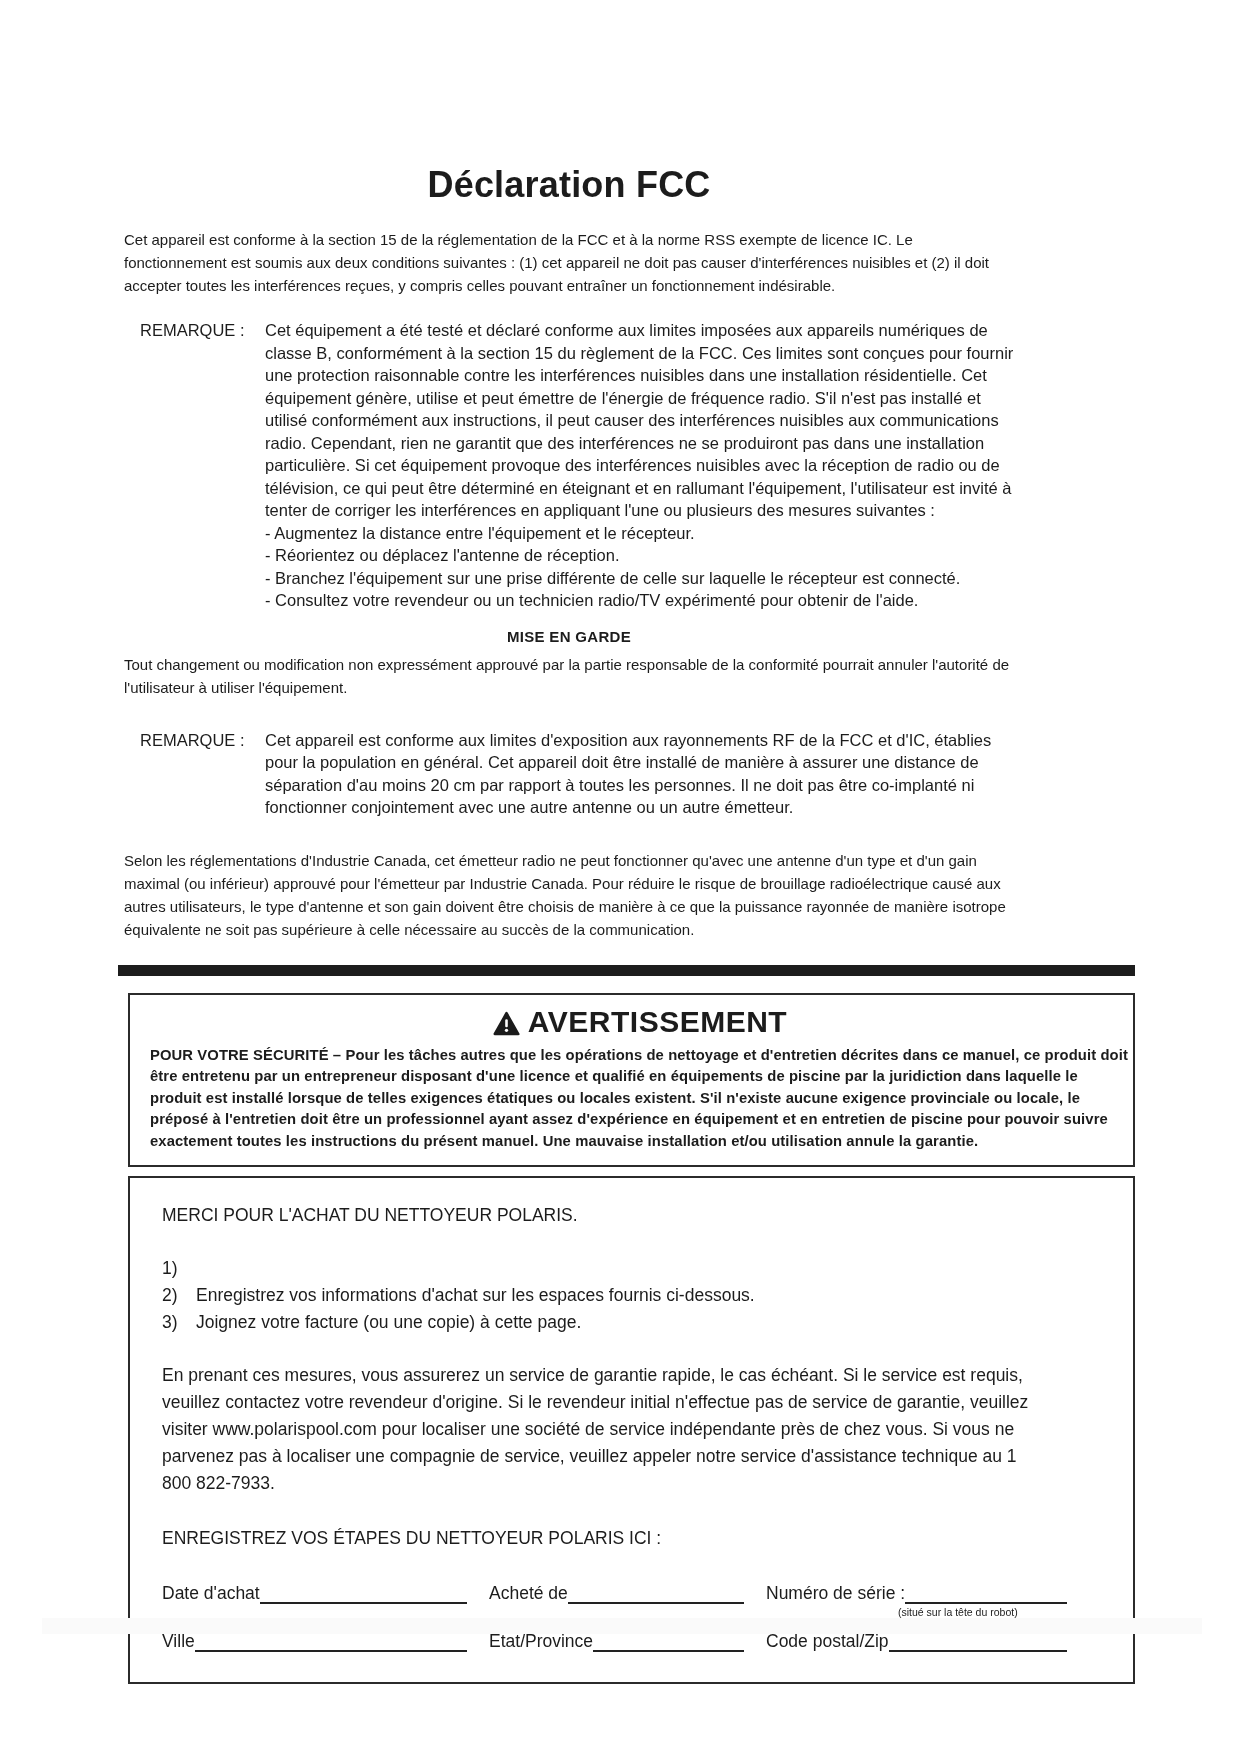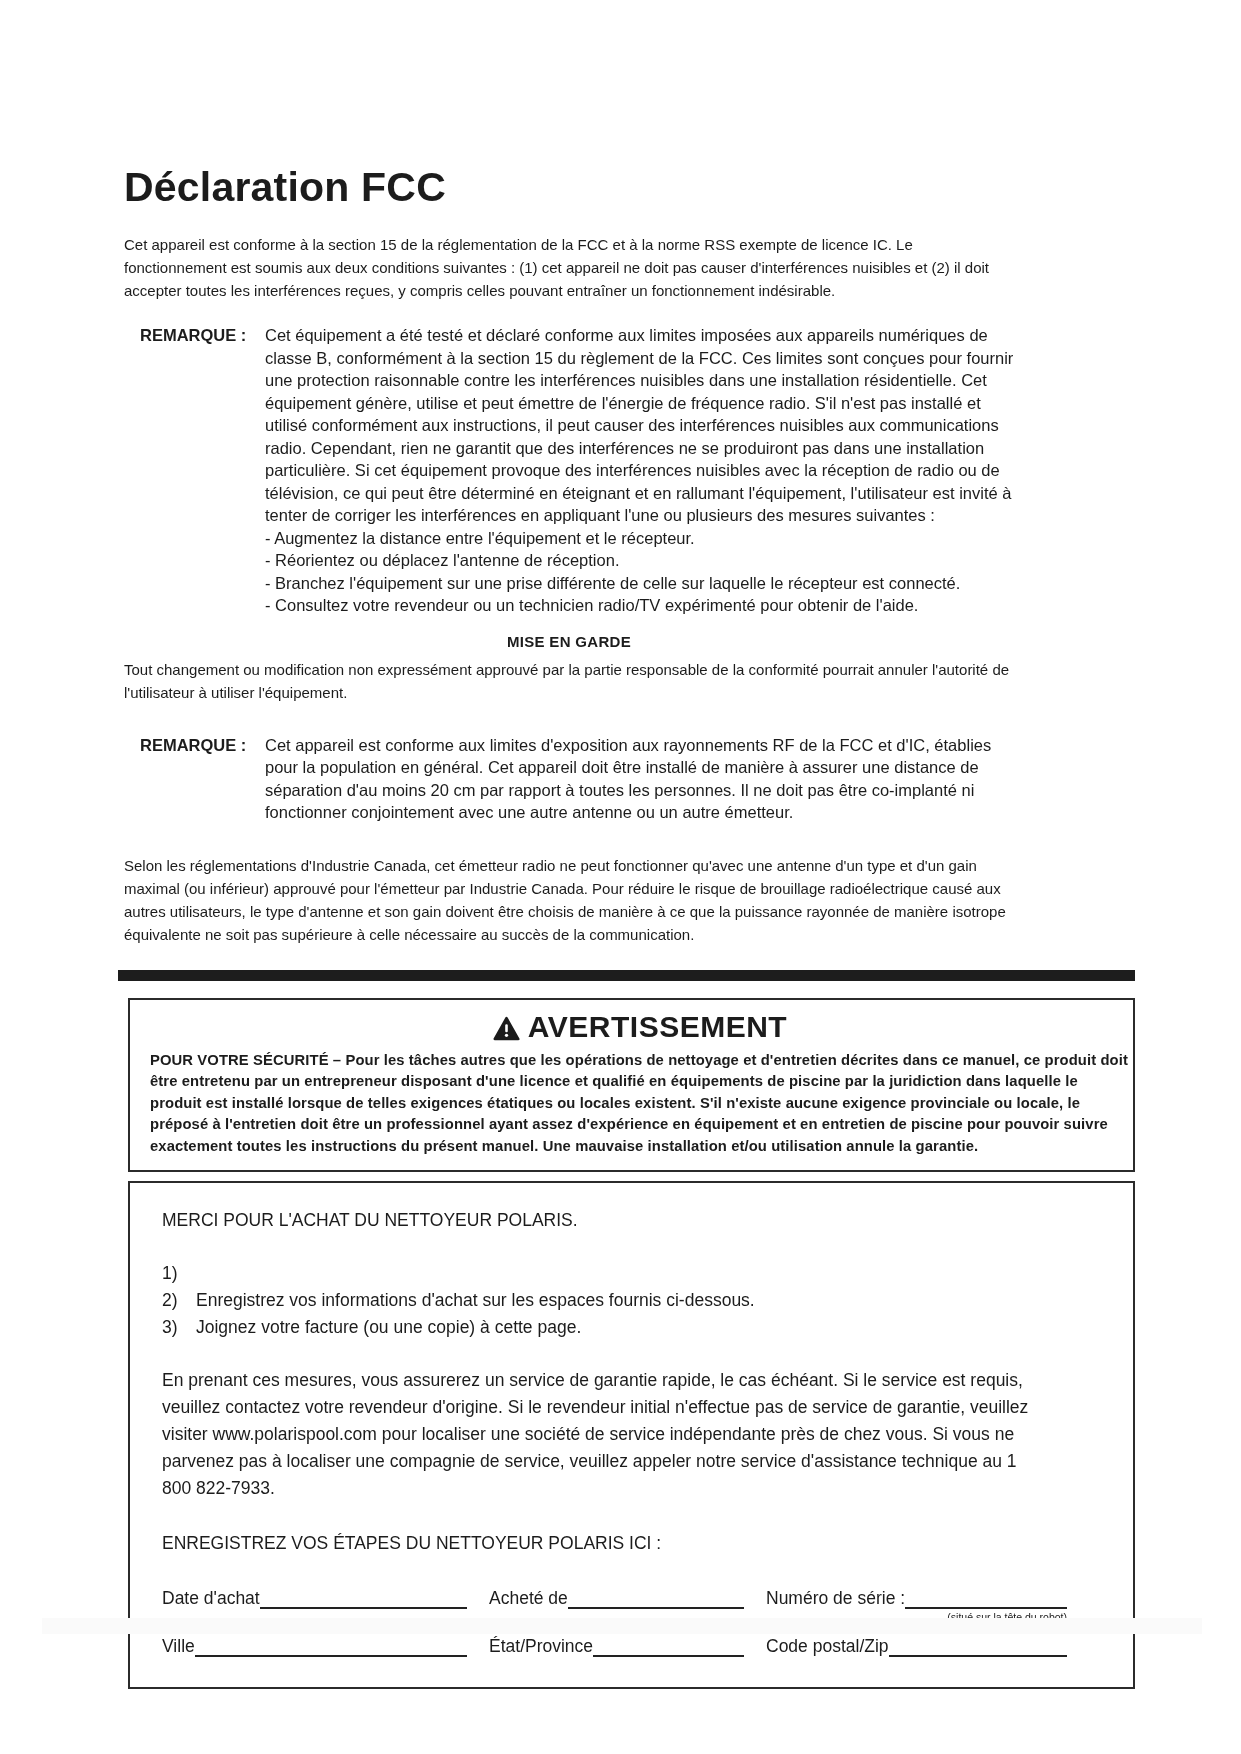"Déclaration FCC" .doc-title { font-size: 41px -> 36px; text-align: left -> center }
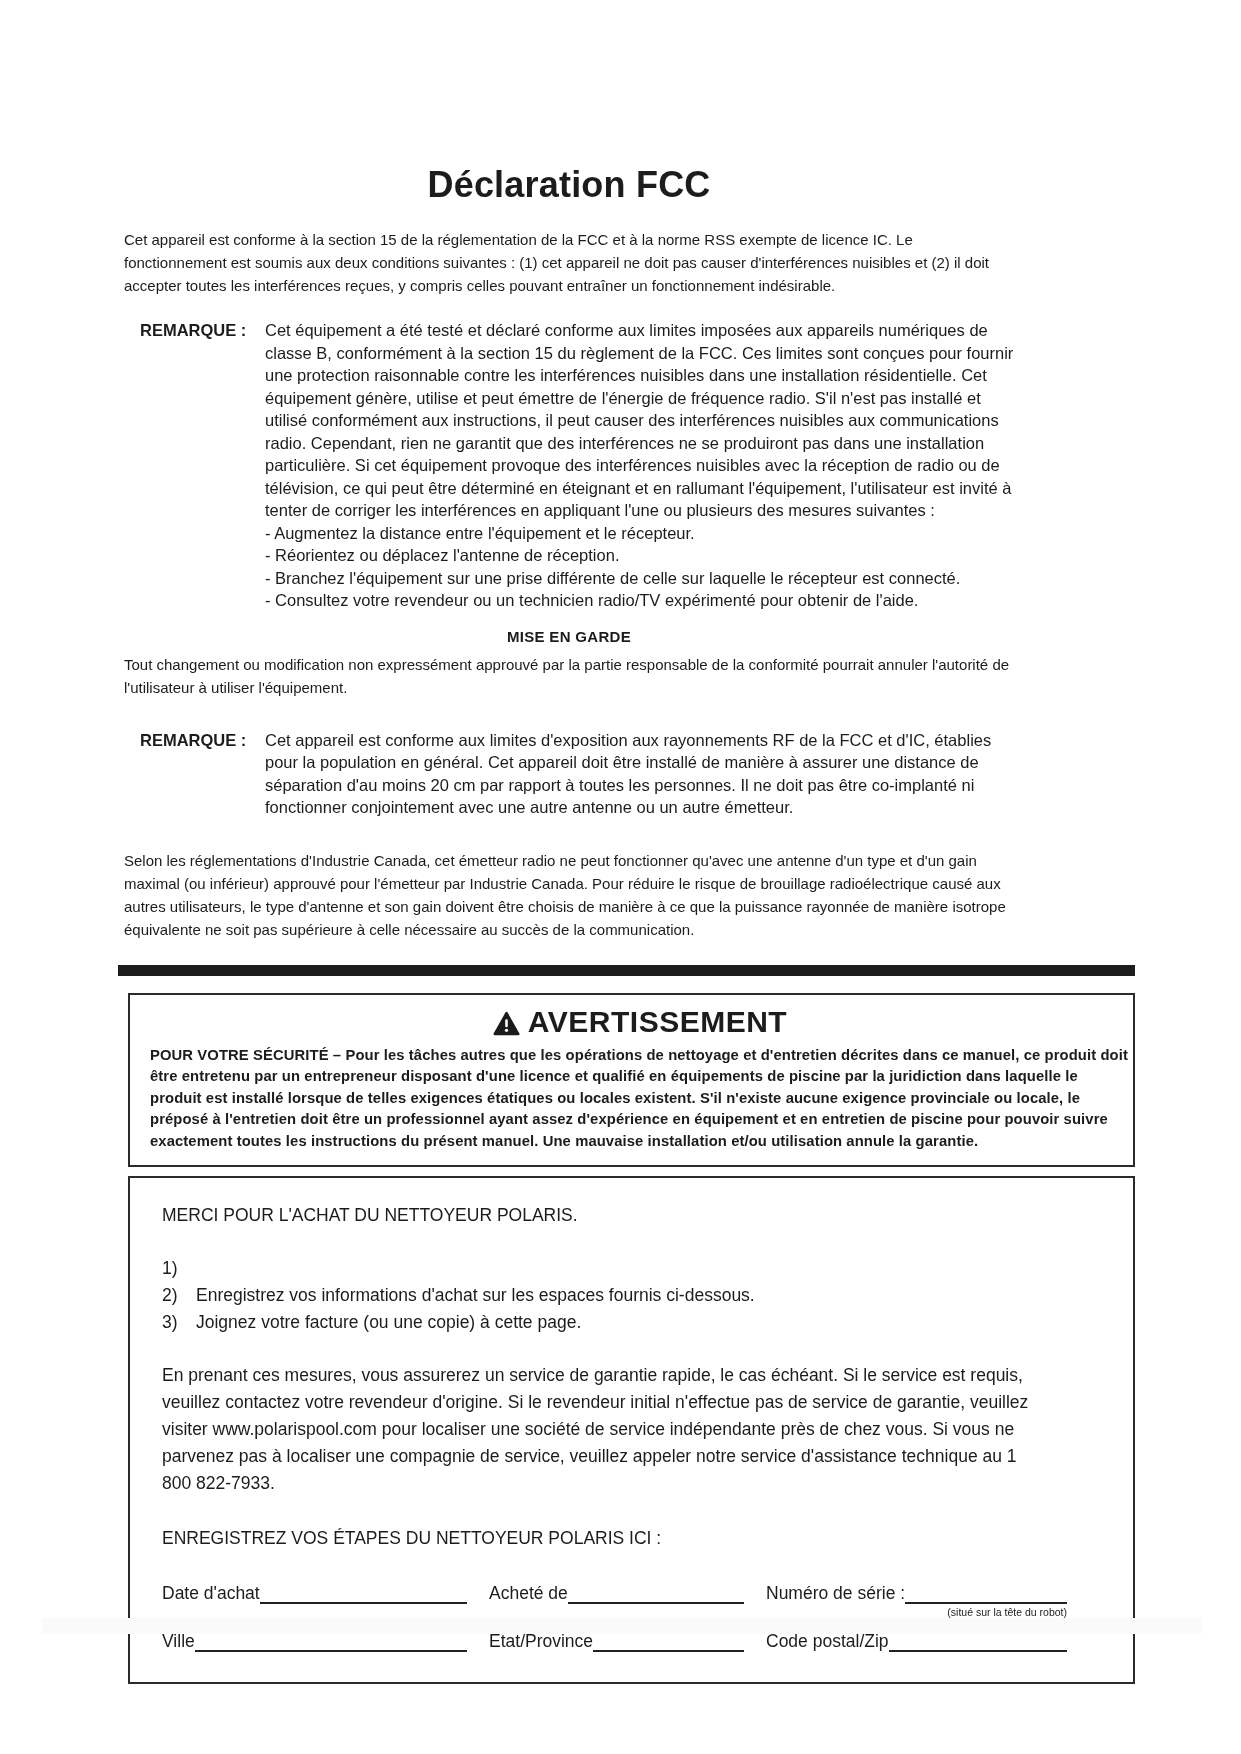"REMARQUE :" .remarque .label { font-weight: bold -> normal }
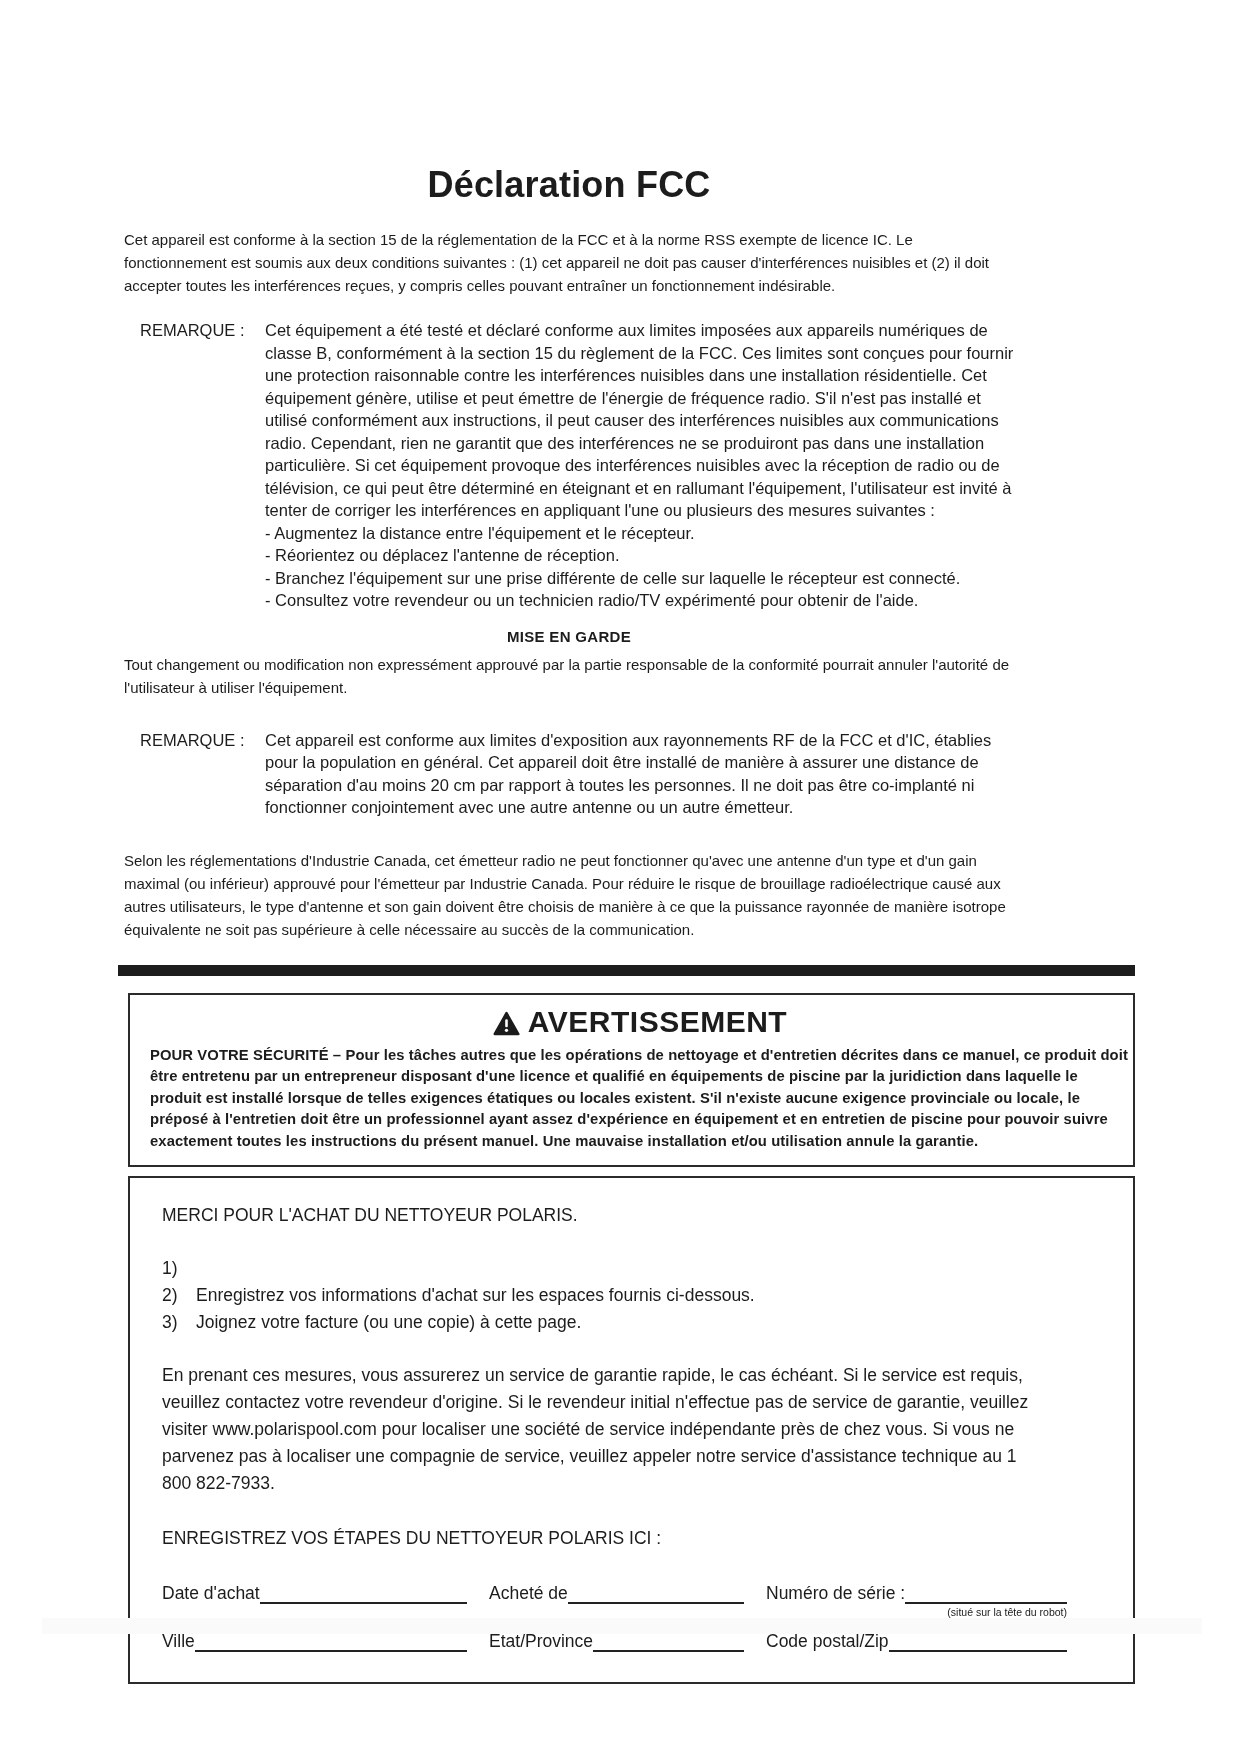"(situé sur la tête du" .serial-note { left: 162px -> 132px; text-align: right -> left }
